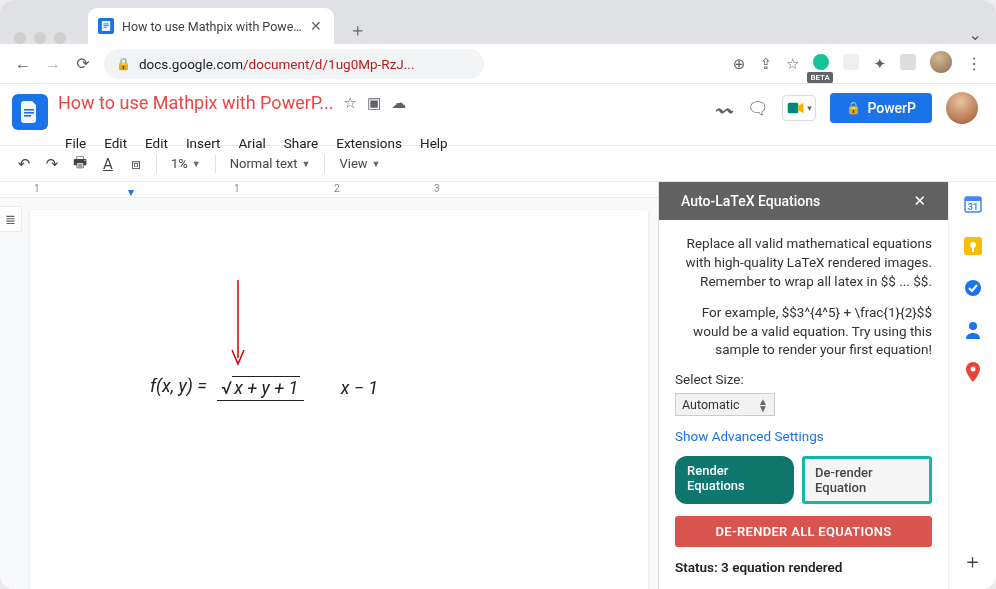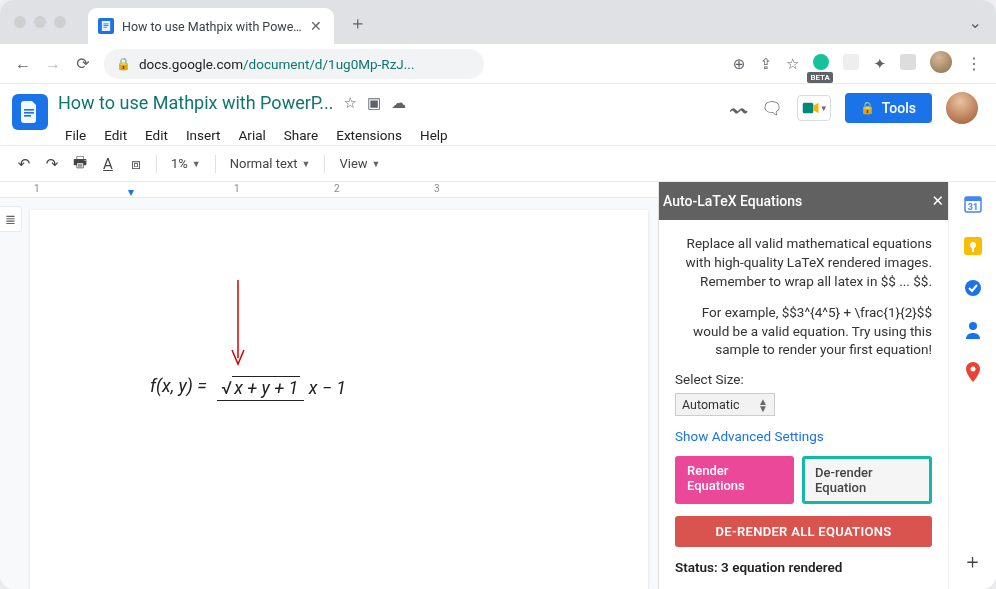"How to use Mathpix with PowerP" .titlebar { align-items: center -> flex-end }
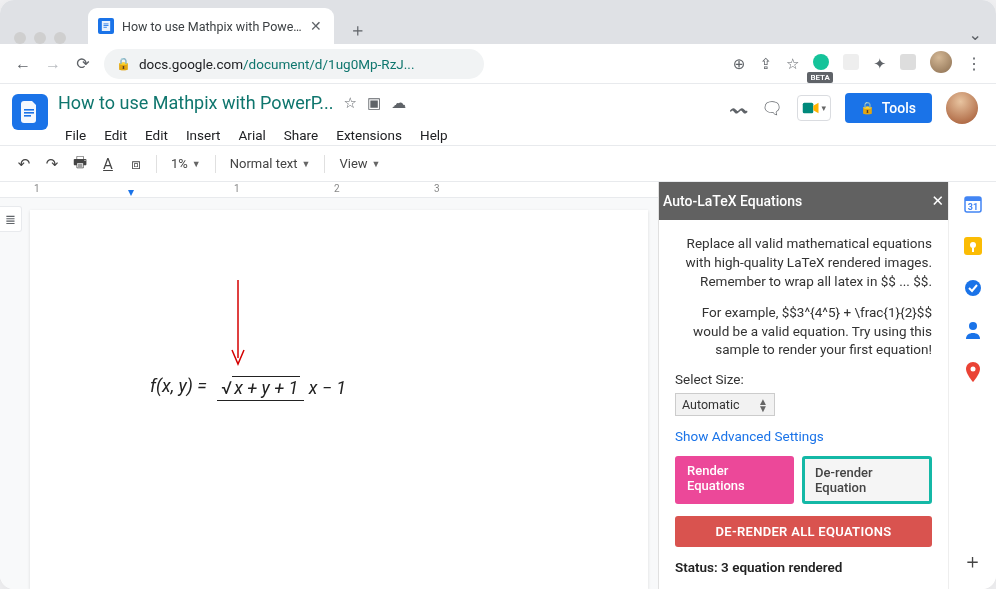"/document/d/1ug0Mp-RzJ..." .omnibox .url .dim { color: #0f766e -> #b91c1c }
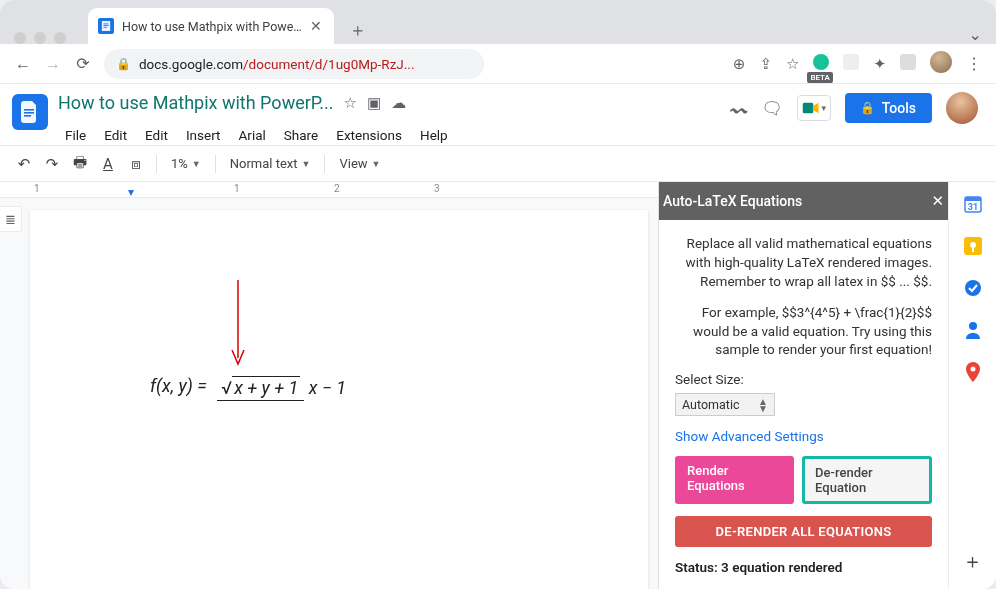"How to use Mathpix with PowerP..." .docs-title { color: #0f766e -> #ef4444 }
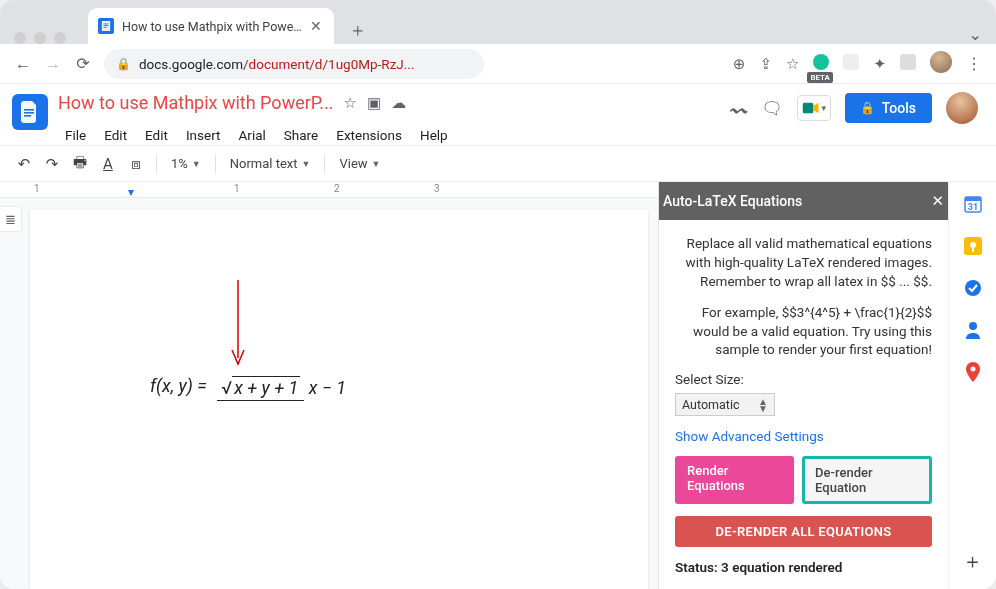"Tools" span { text: Tools -> PowerP }
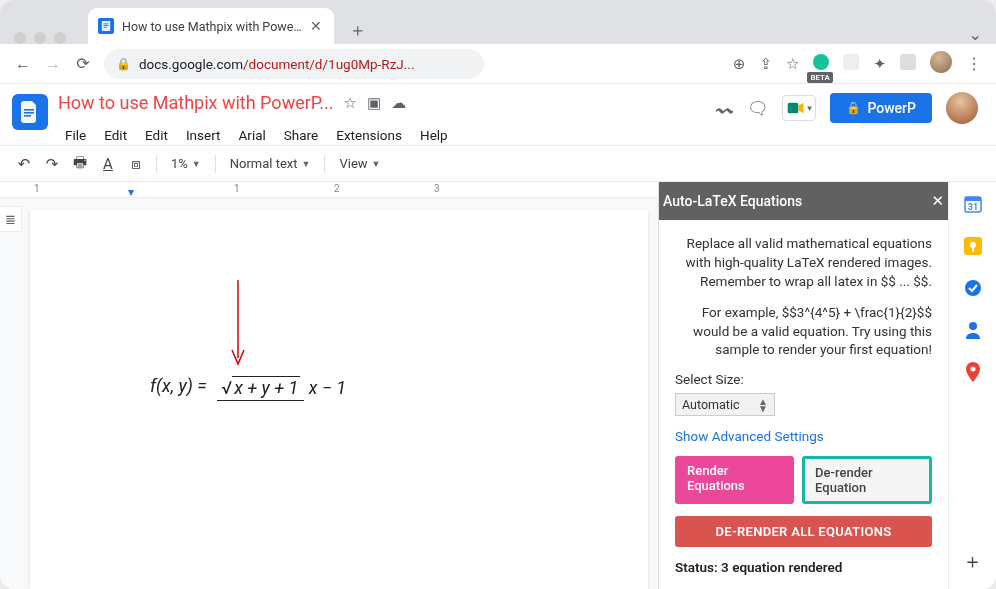"File" .docs-menus { margin-top: 11px -> 19px }
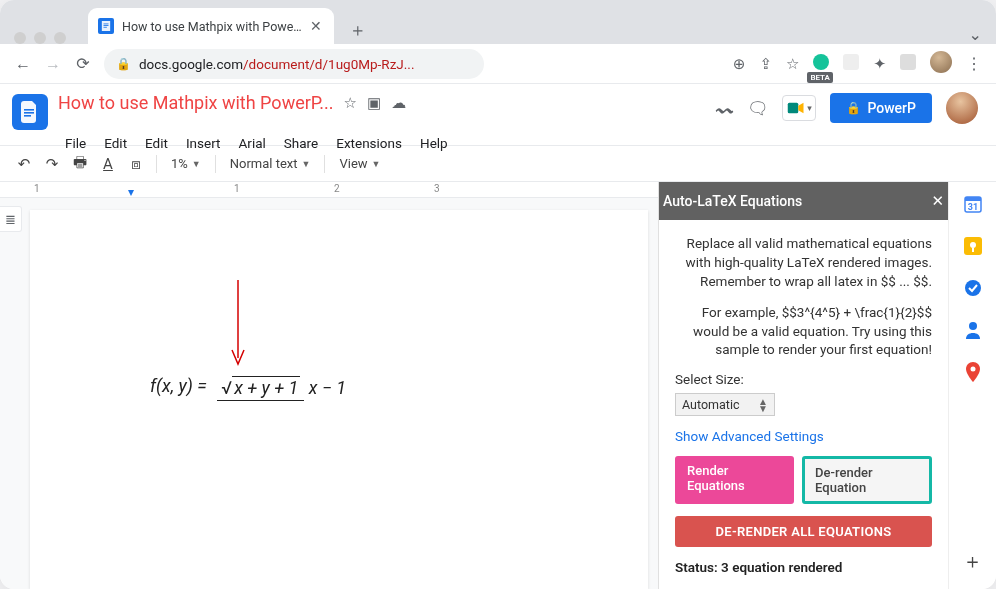"Auto-LaTeX Equations" .addon-head { padding: 10px 4px -> 10px 22px }
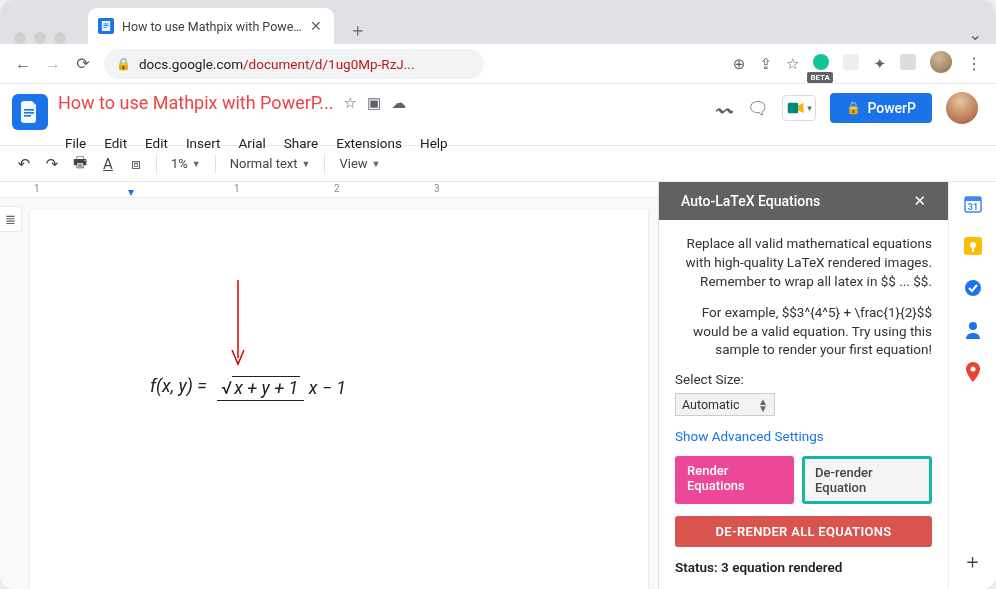"x − 1" .eqn .den { margin-left: none -> 32px }
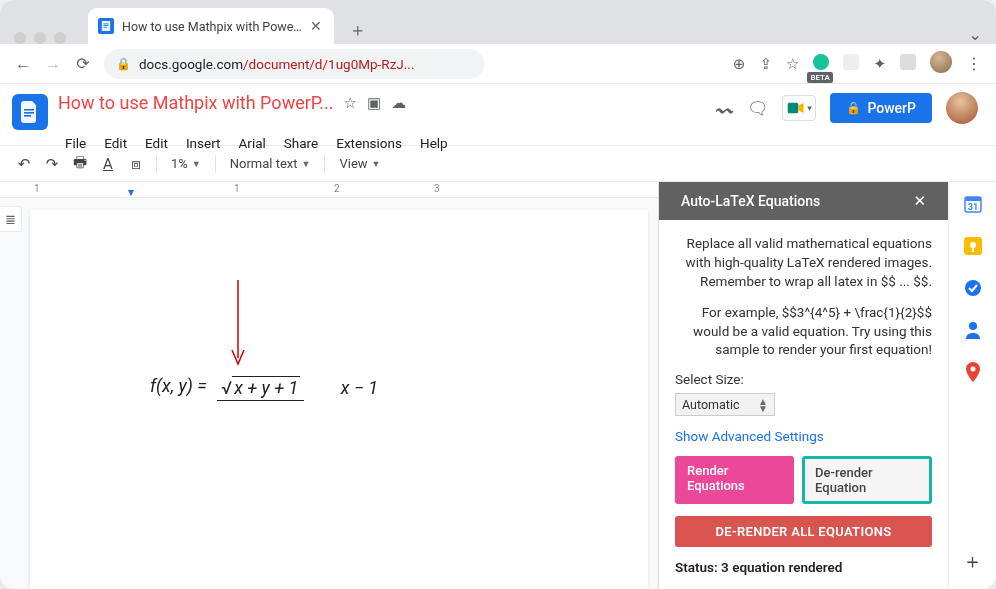"Render Equations" .btn-blue { background: #ec4899 -> #0f766e; border-radius: 3px -> 12px }
